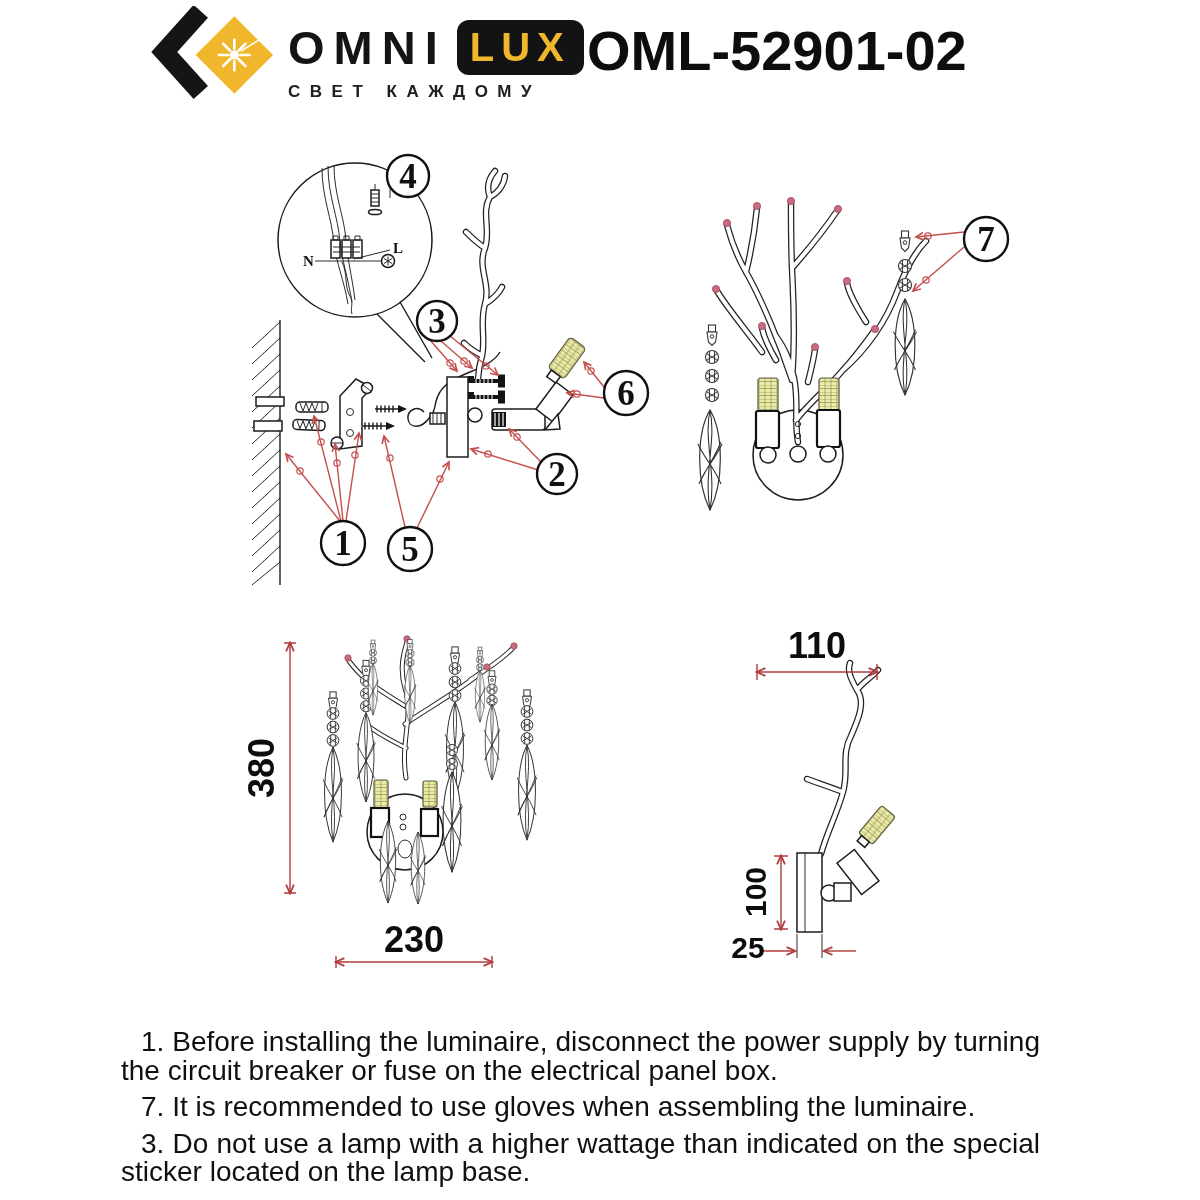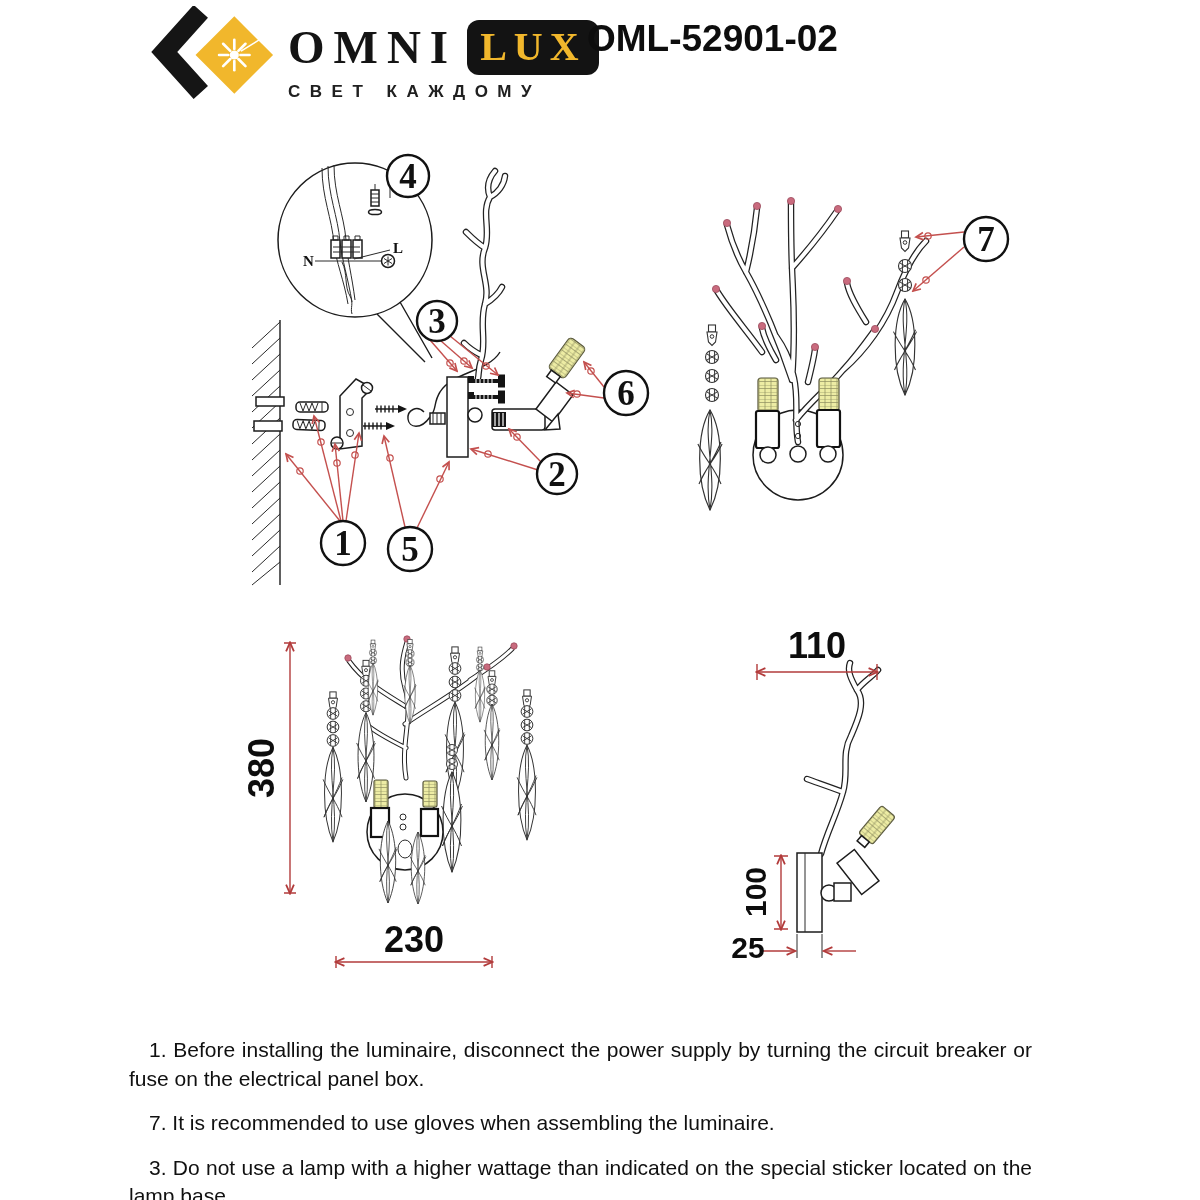"OMNI" .brand-line { font-family: Liberation Serif, serif -> none }
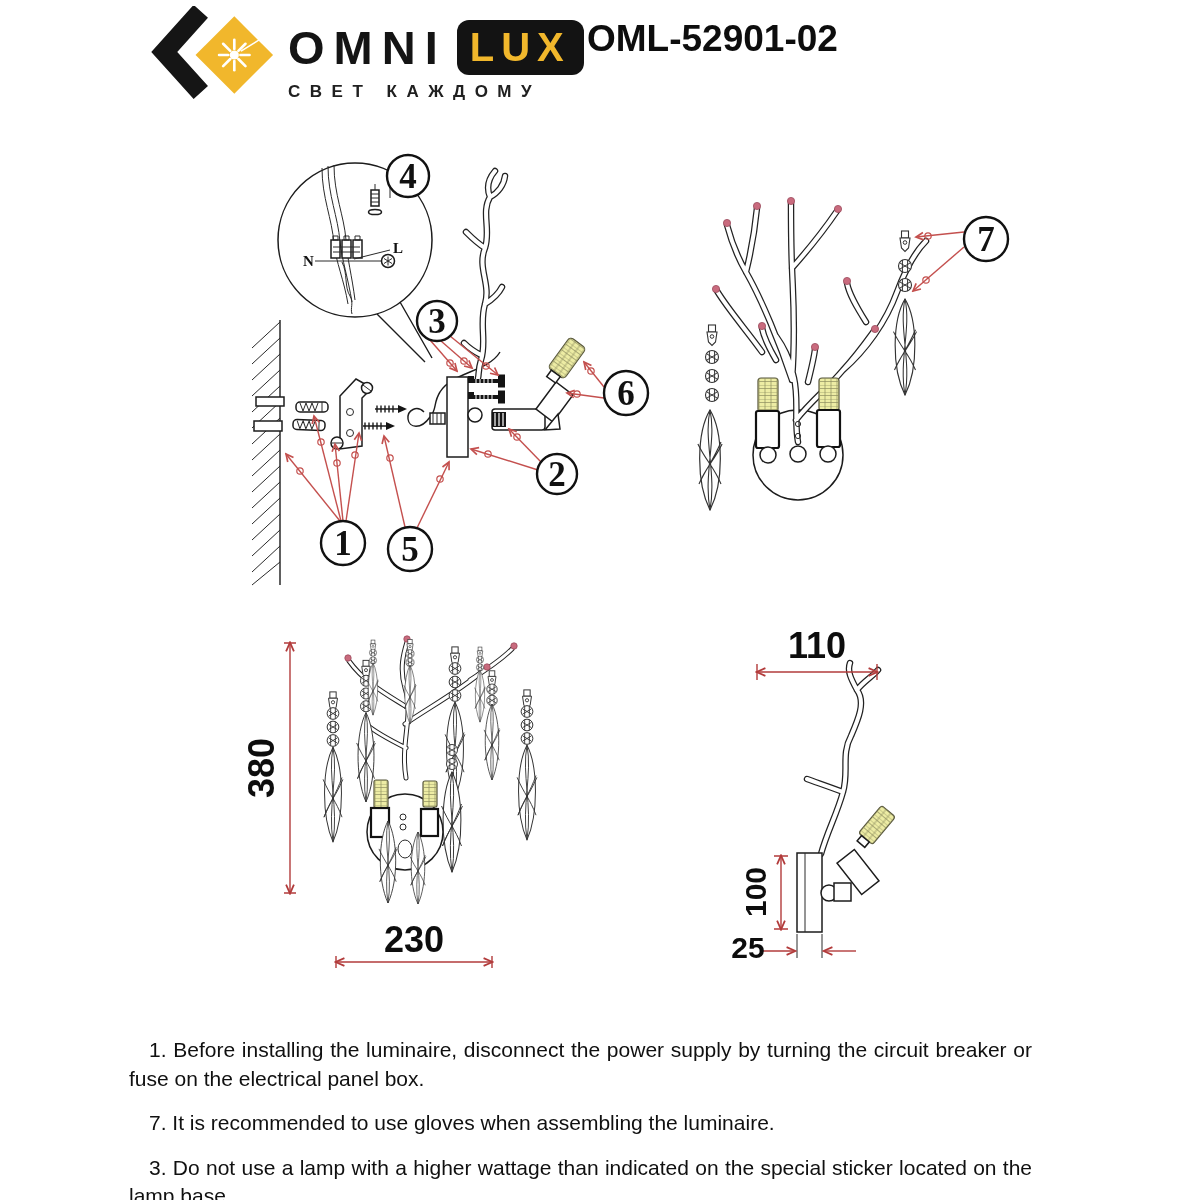"OML-52901-02" .model { font-size: 37px -> 56px }
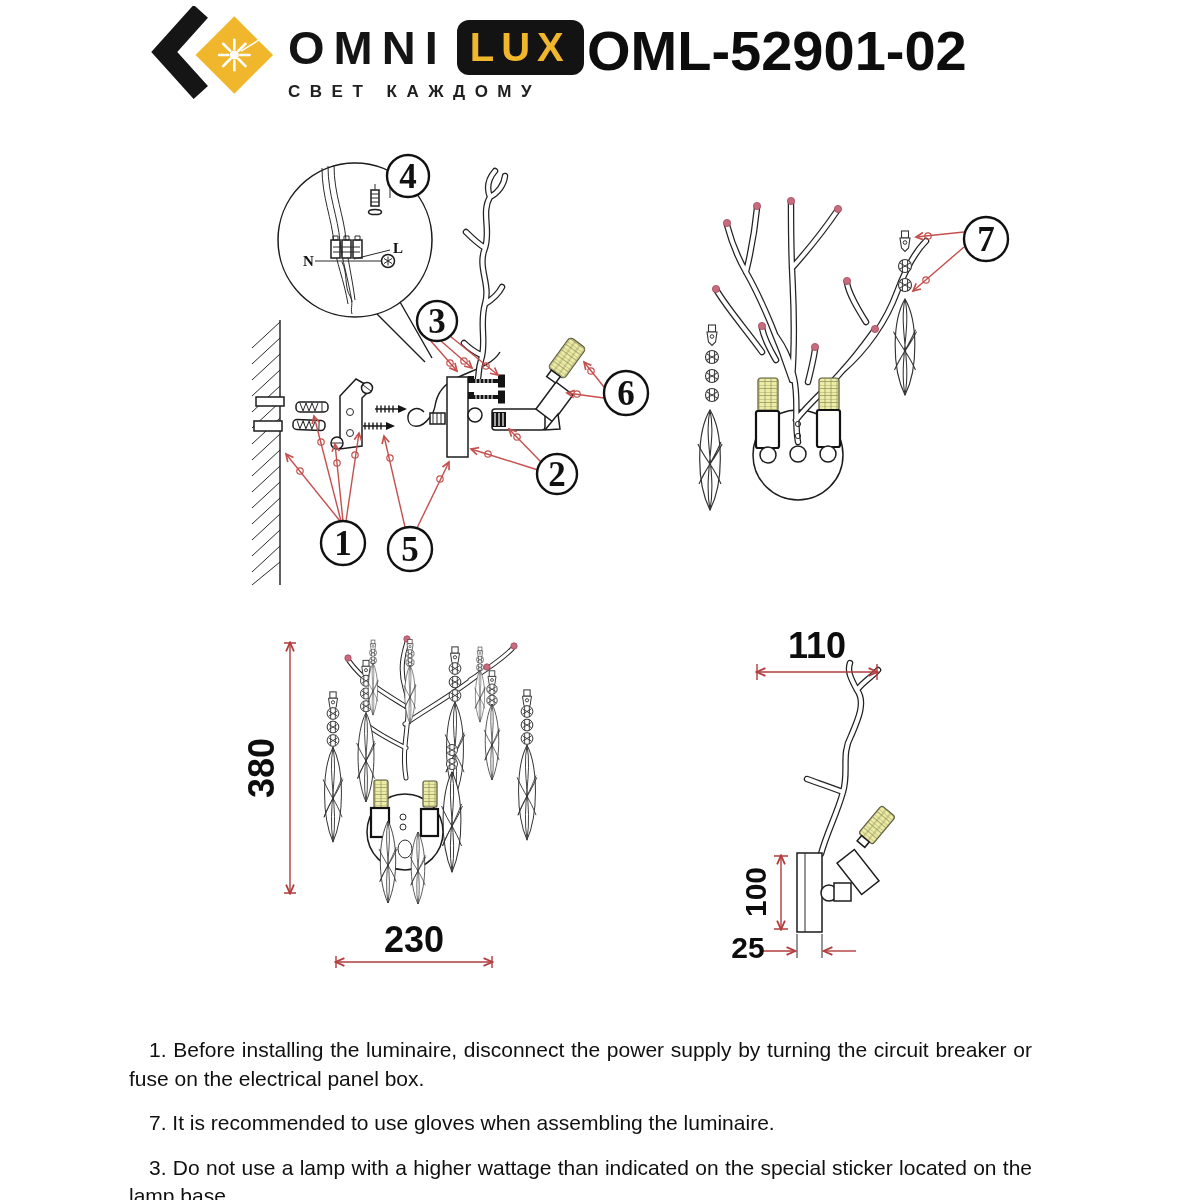"1. Before installing the luminaire," .instr { font-size: 21px -> 28px; margin: 16px -> 8px }
